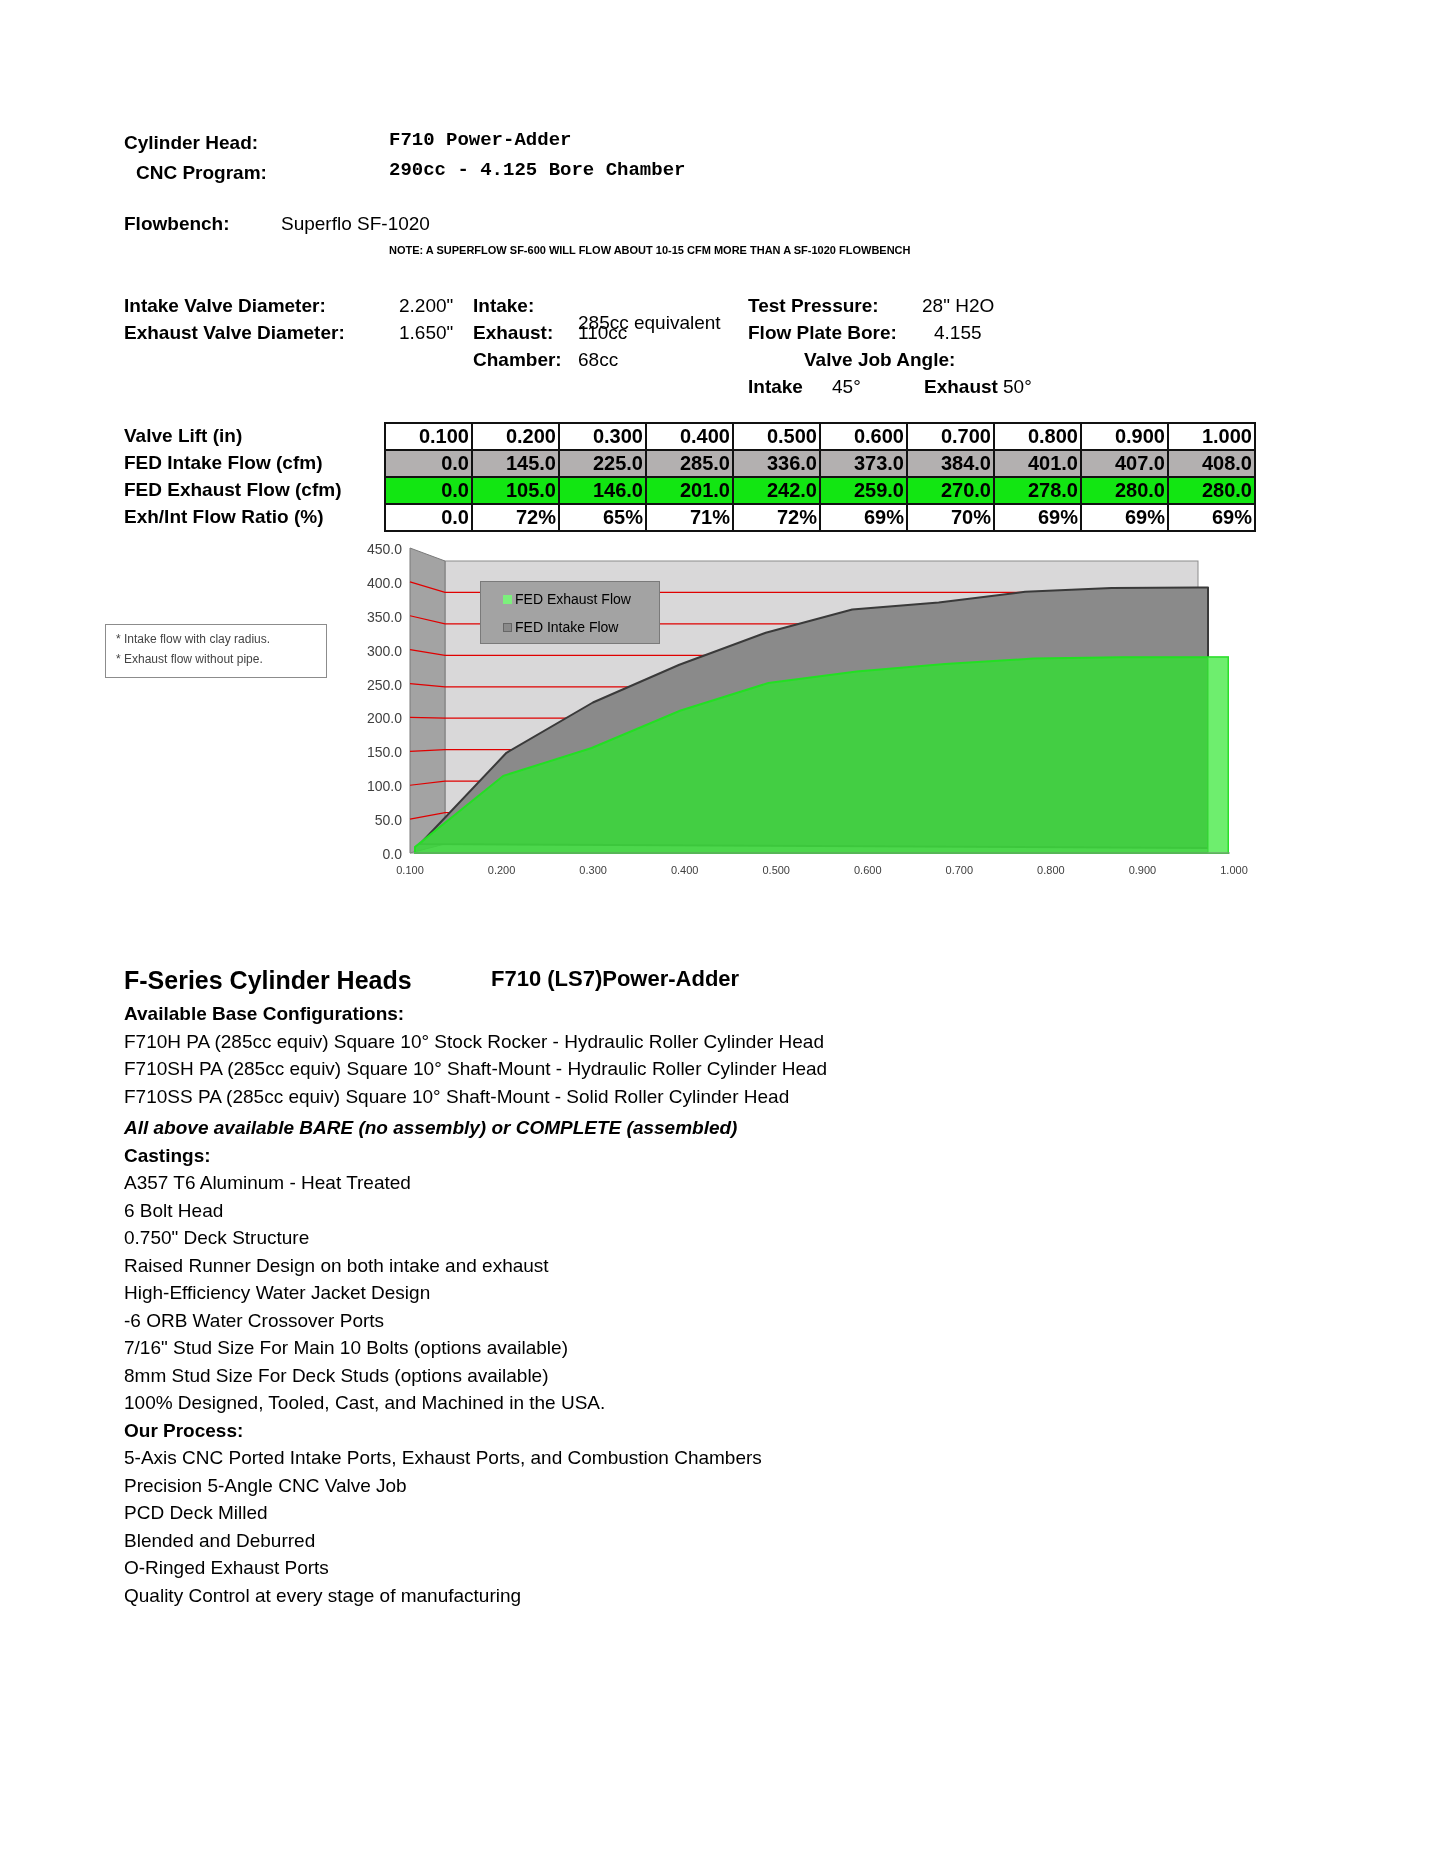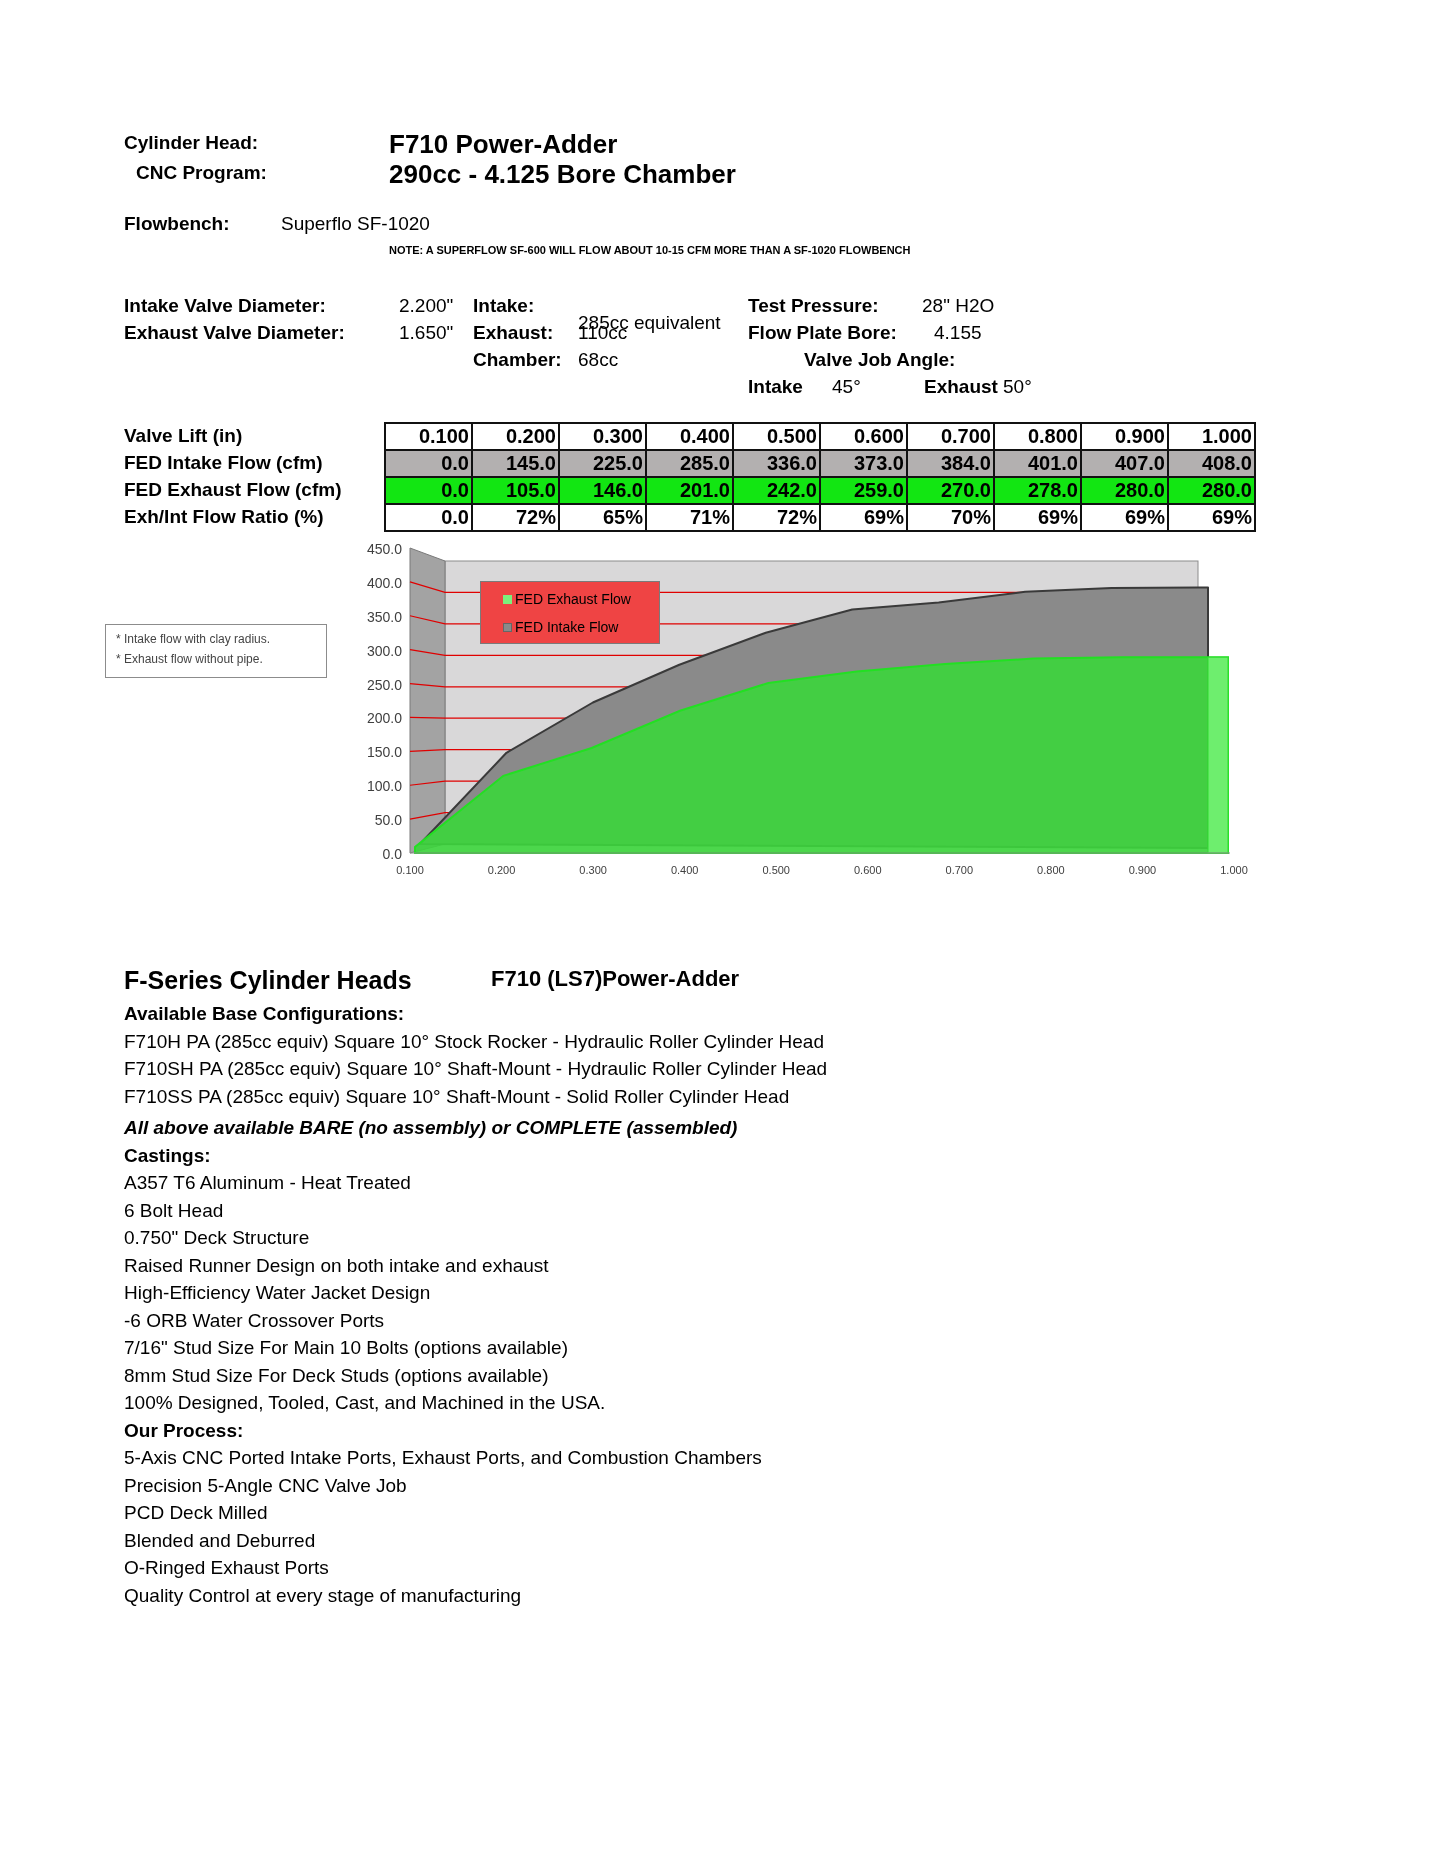"F710 Power-Adder" .t22 { font-family: none -> Liberation Mono, monospace; font-size: 26px -> 19px }
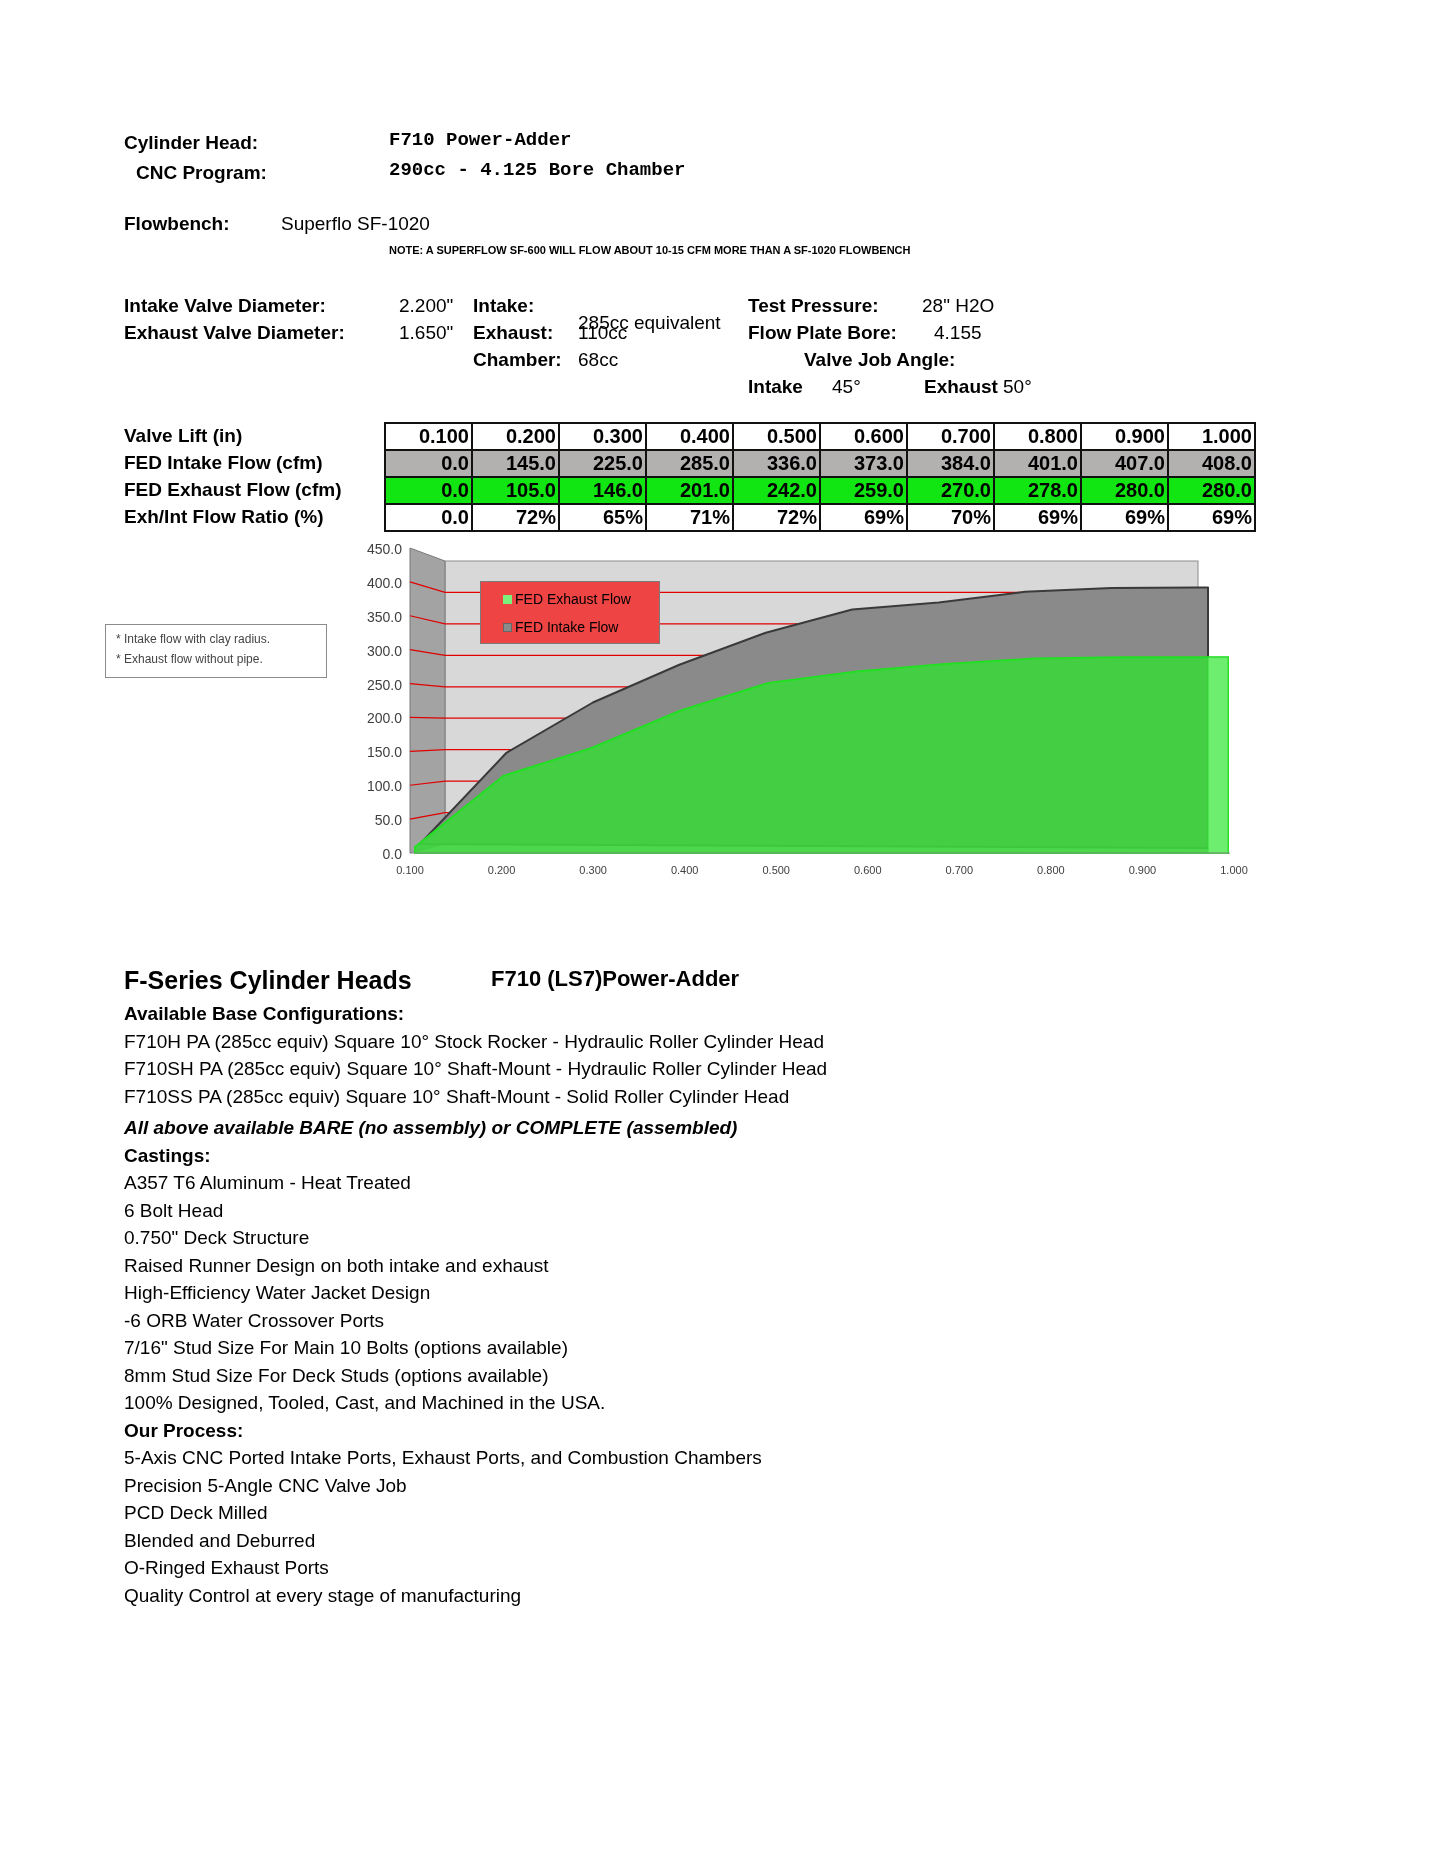"FED Exhaust Flow" .legend { background: #ef4444 -> #a3a3a3 }
